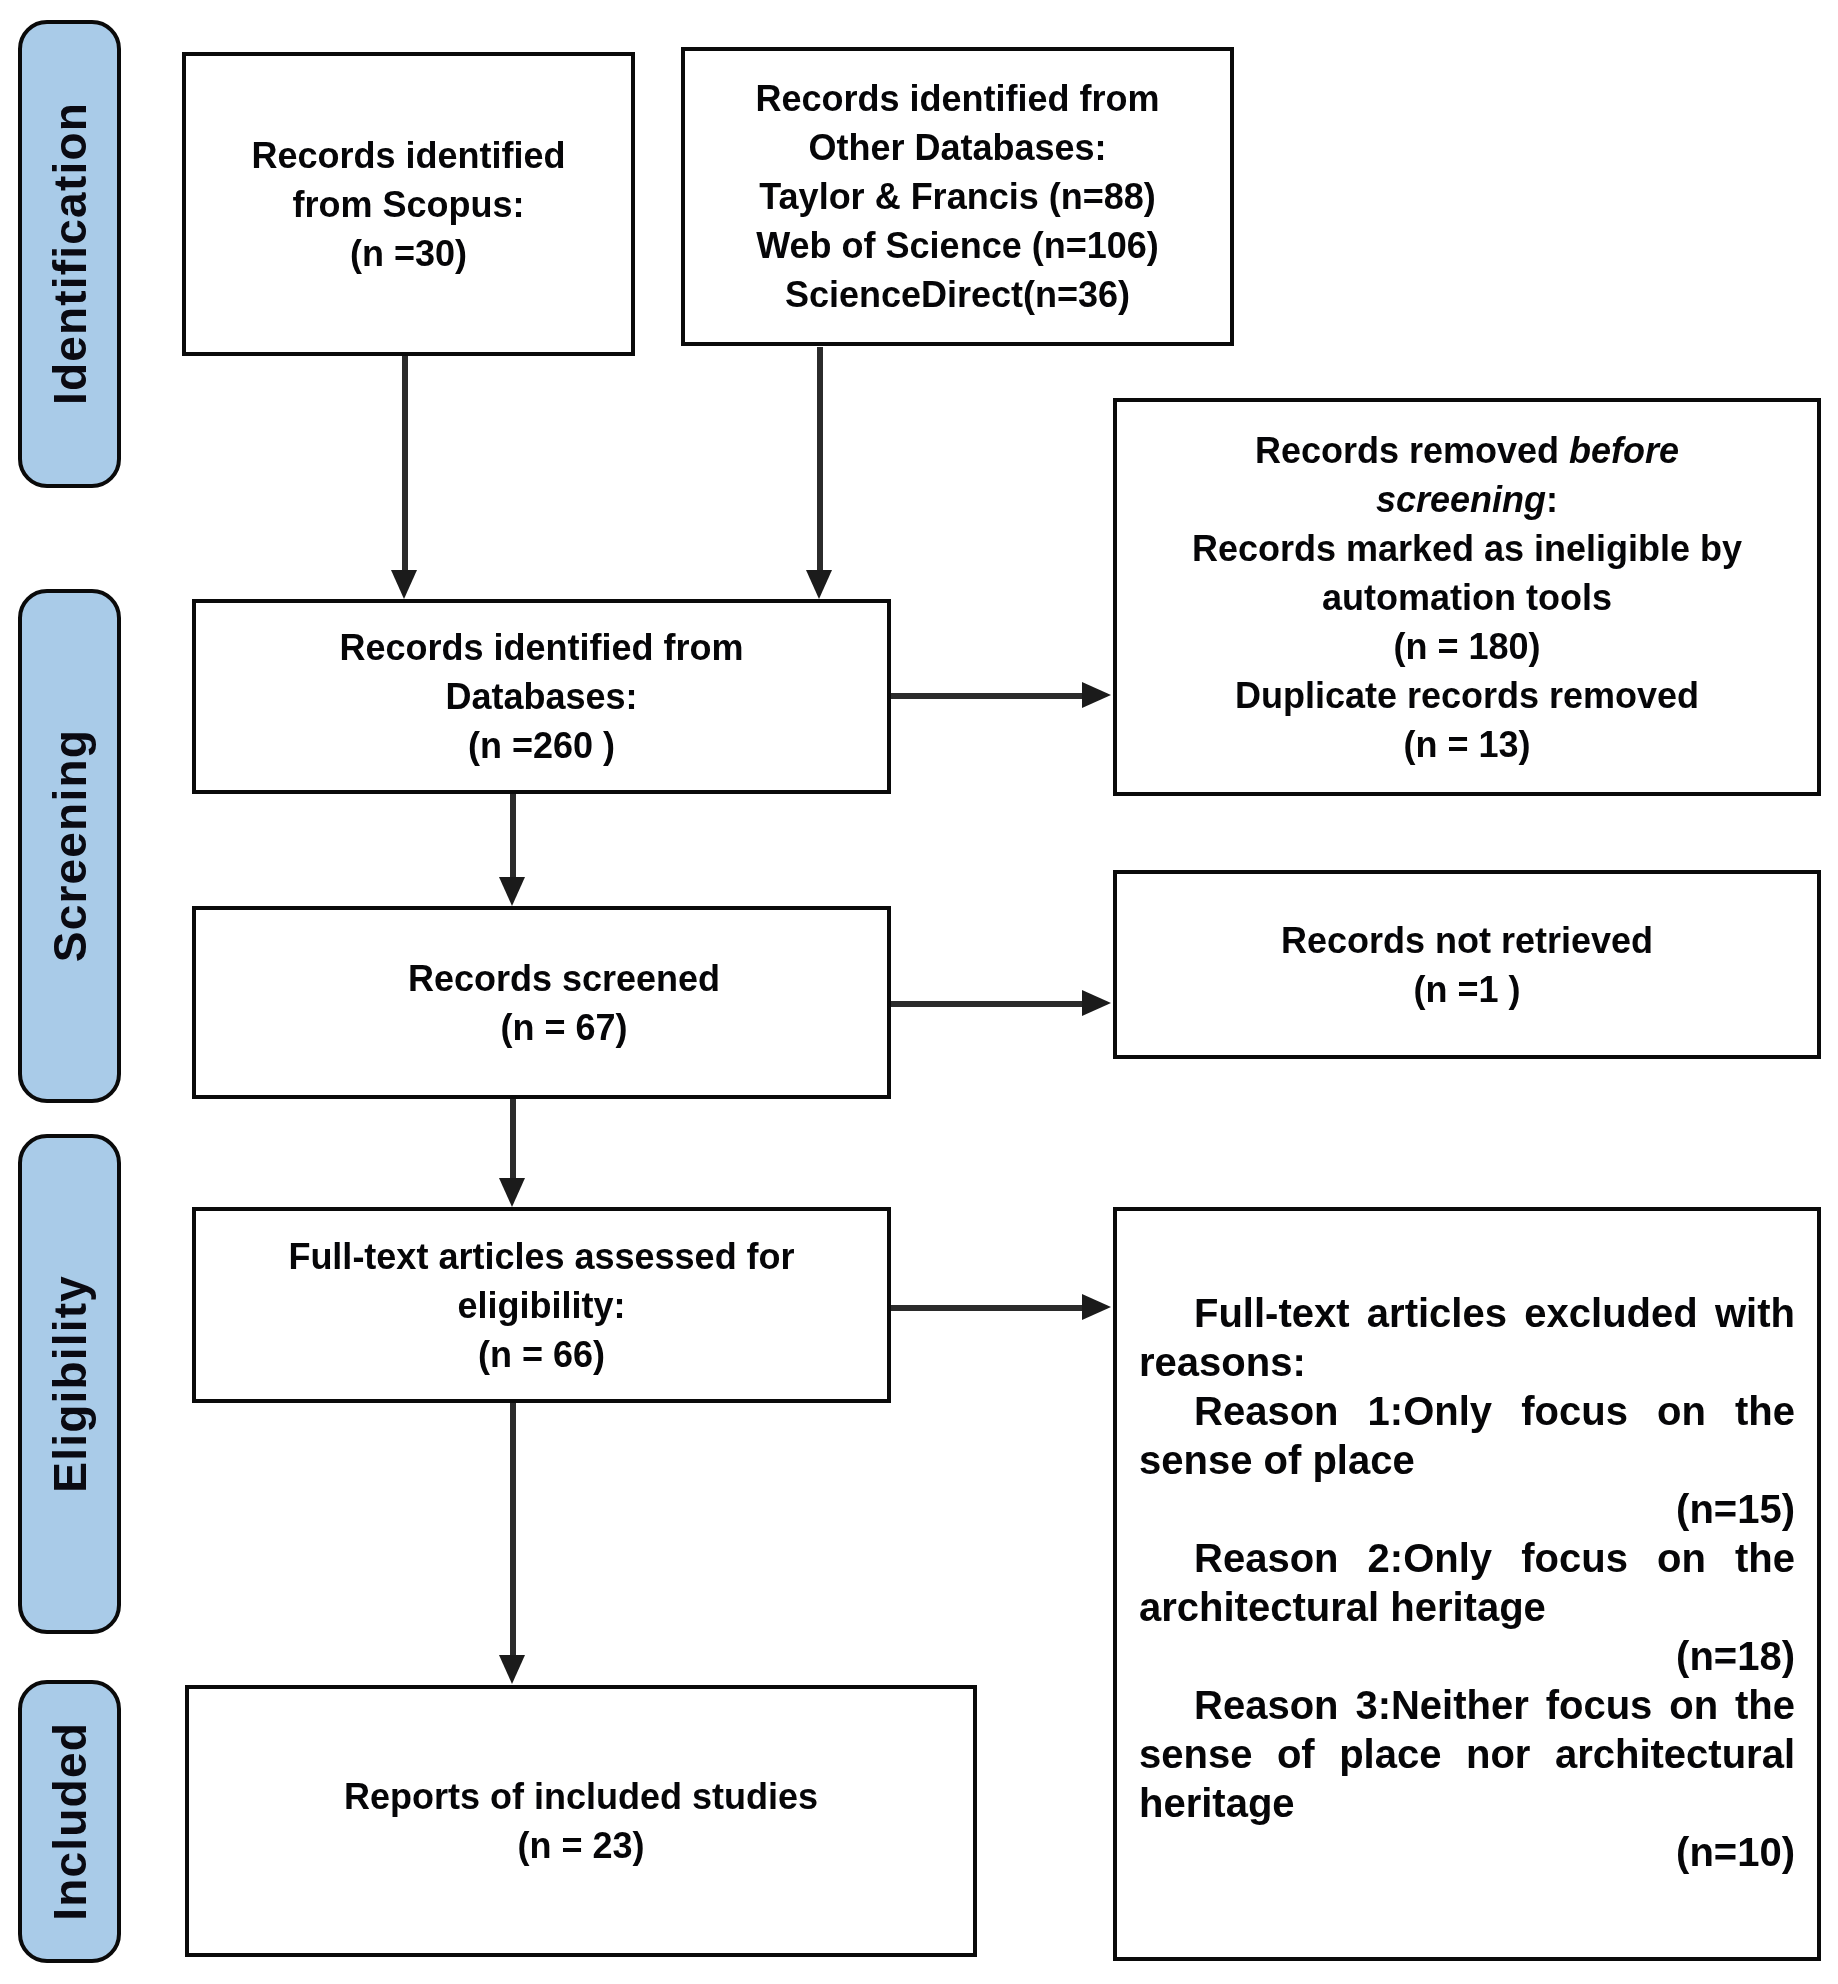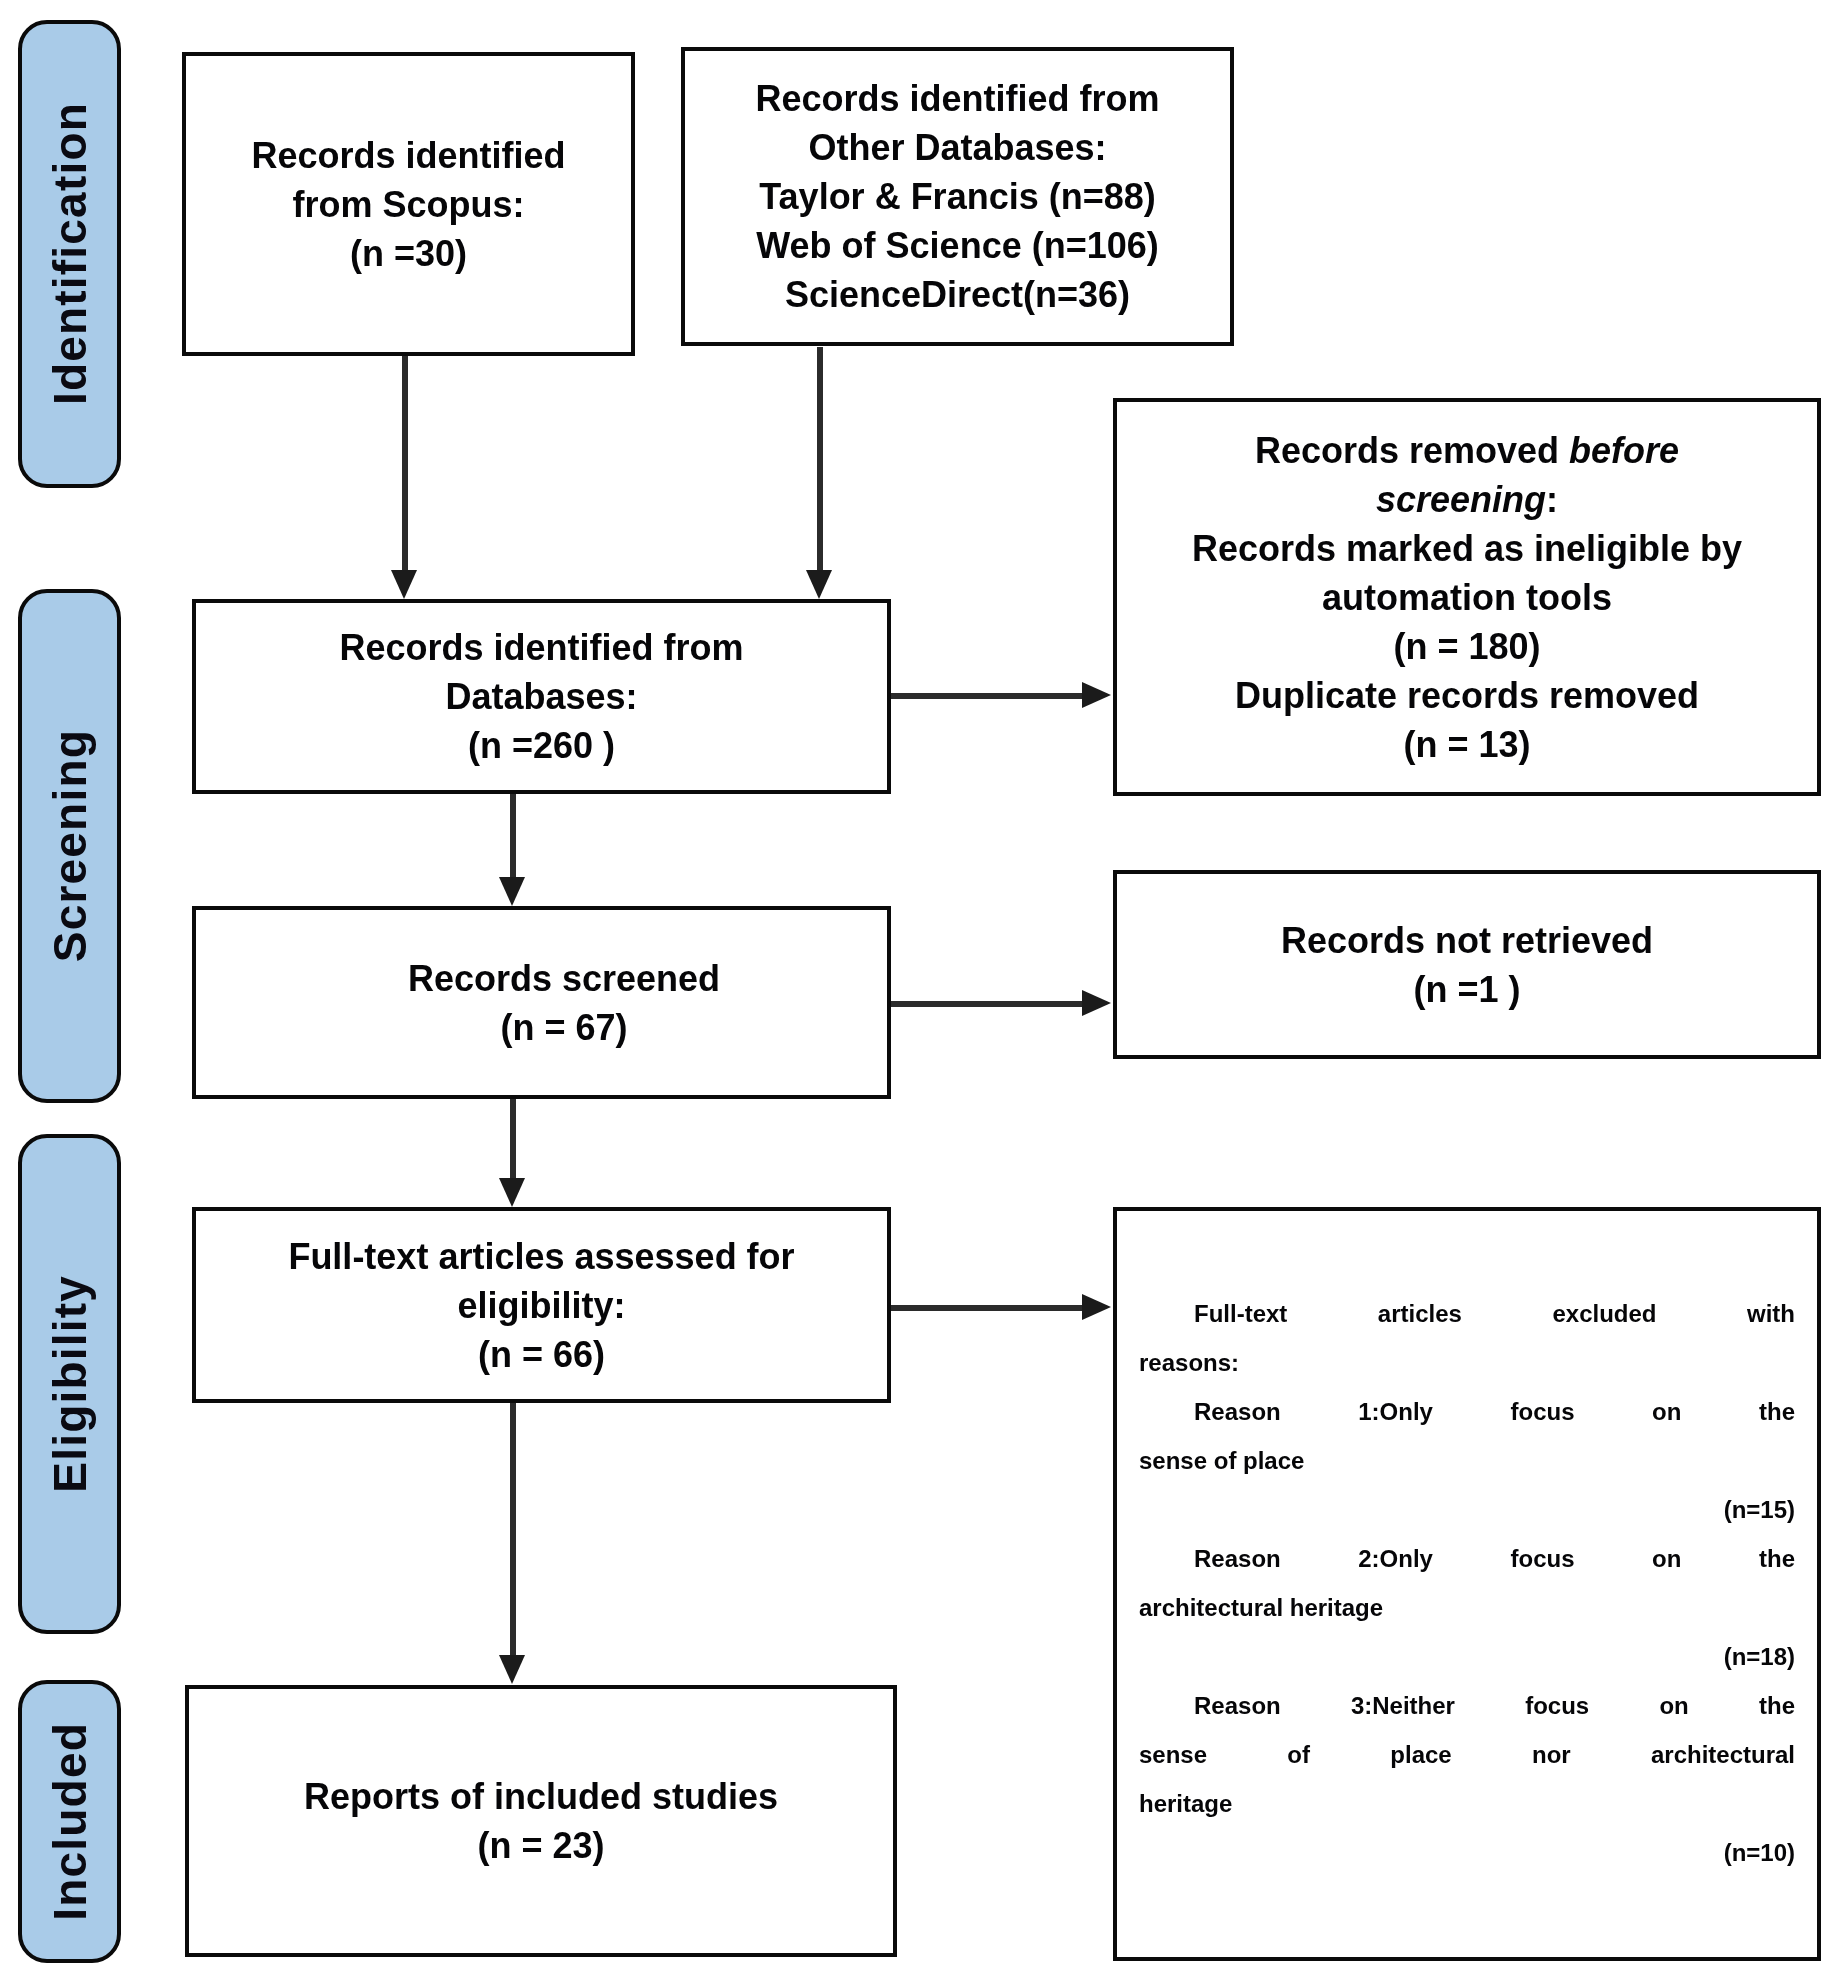"Full-text articles excluded with" .exc { font-size: 24px -> 40px }
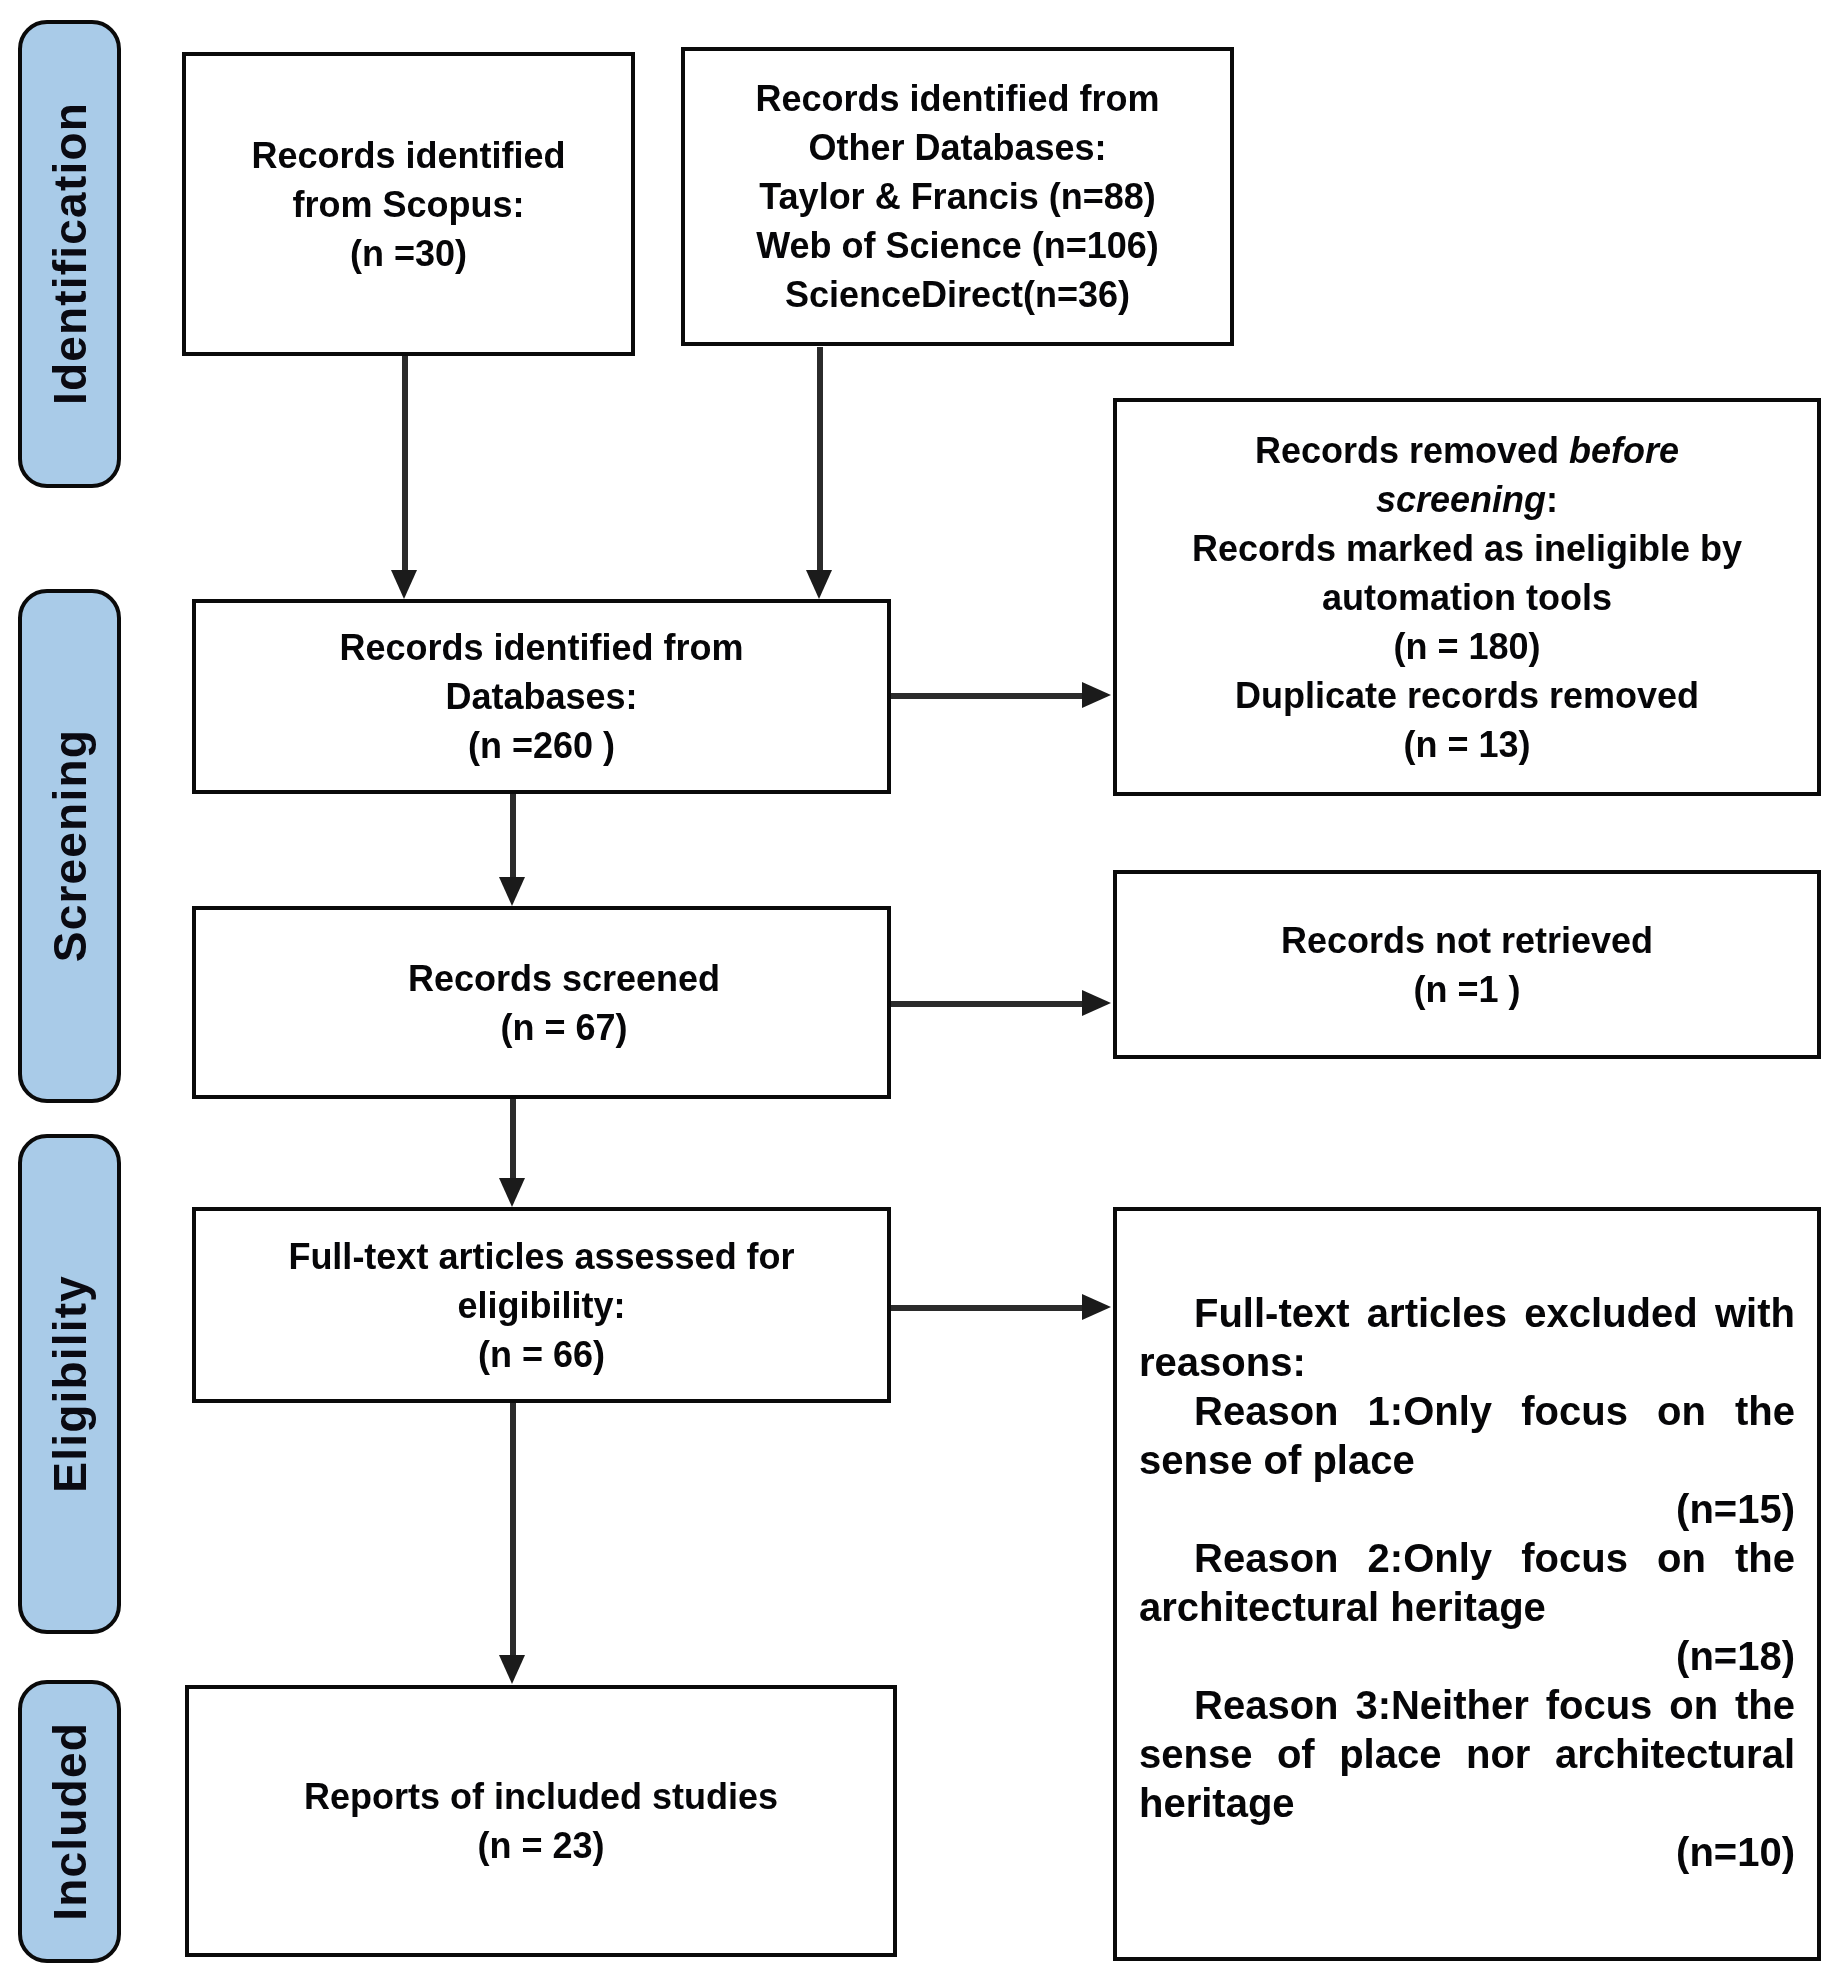"Reports of included studies" div.box { width: 712px -> 792px }
